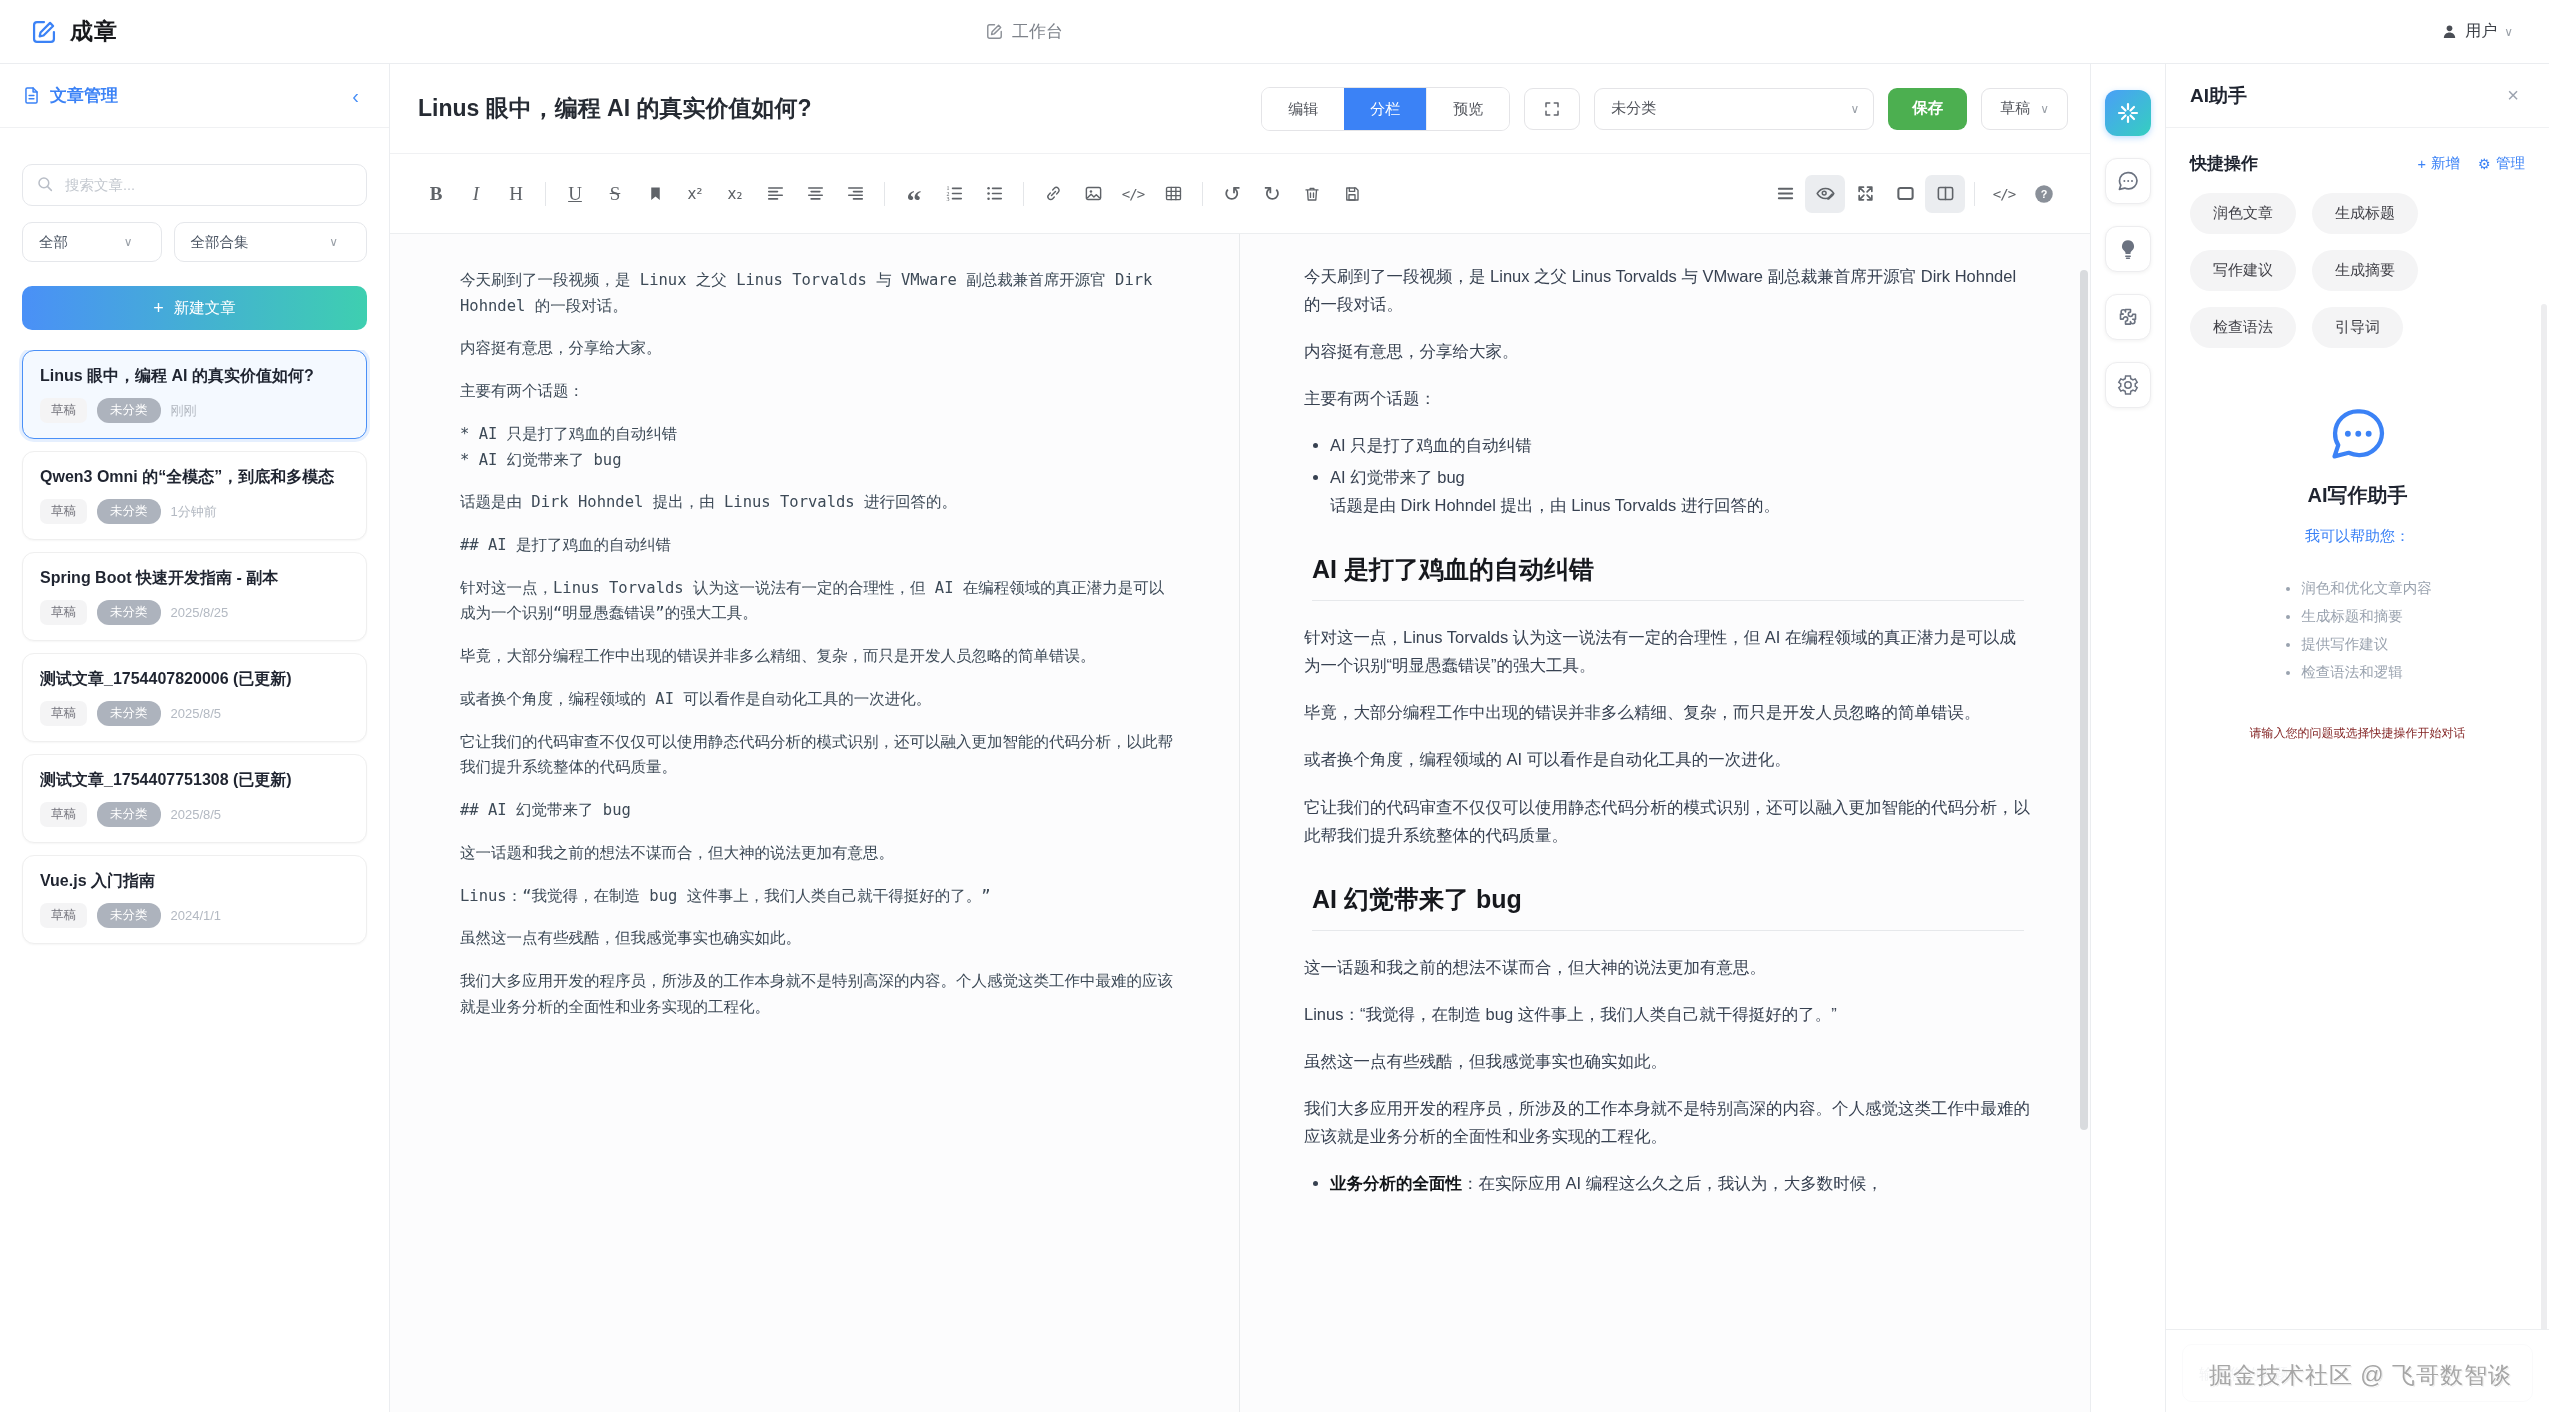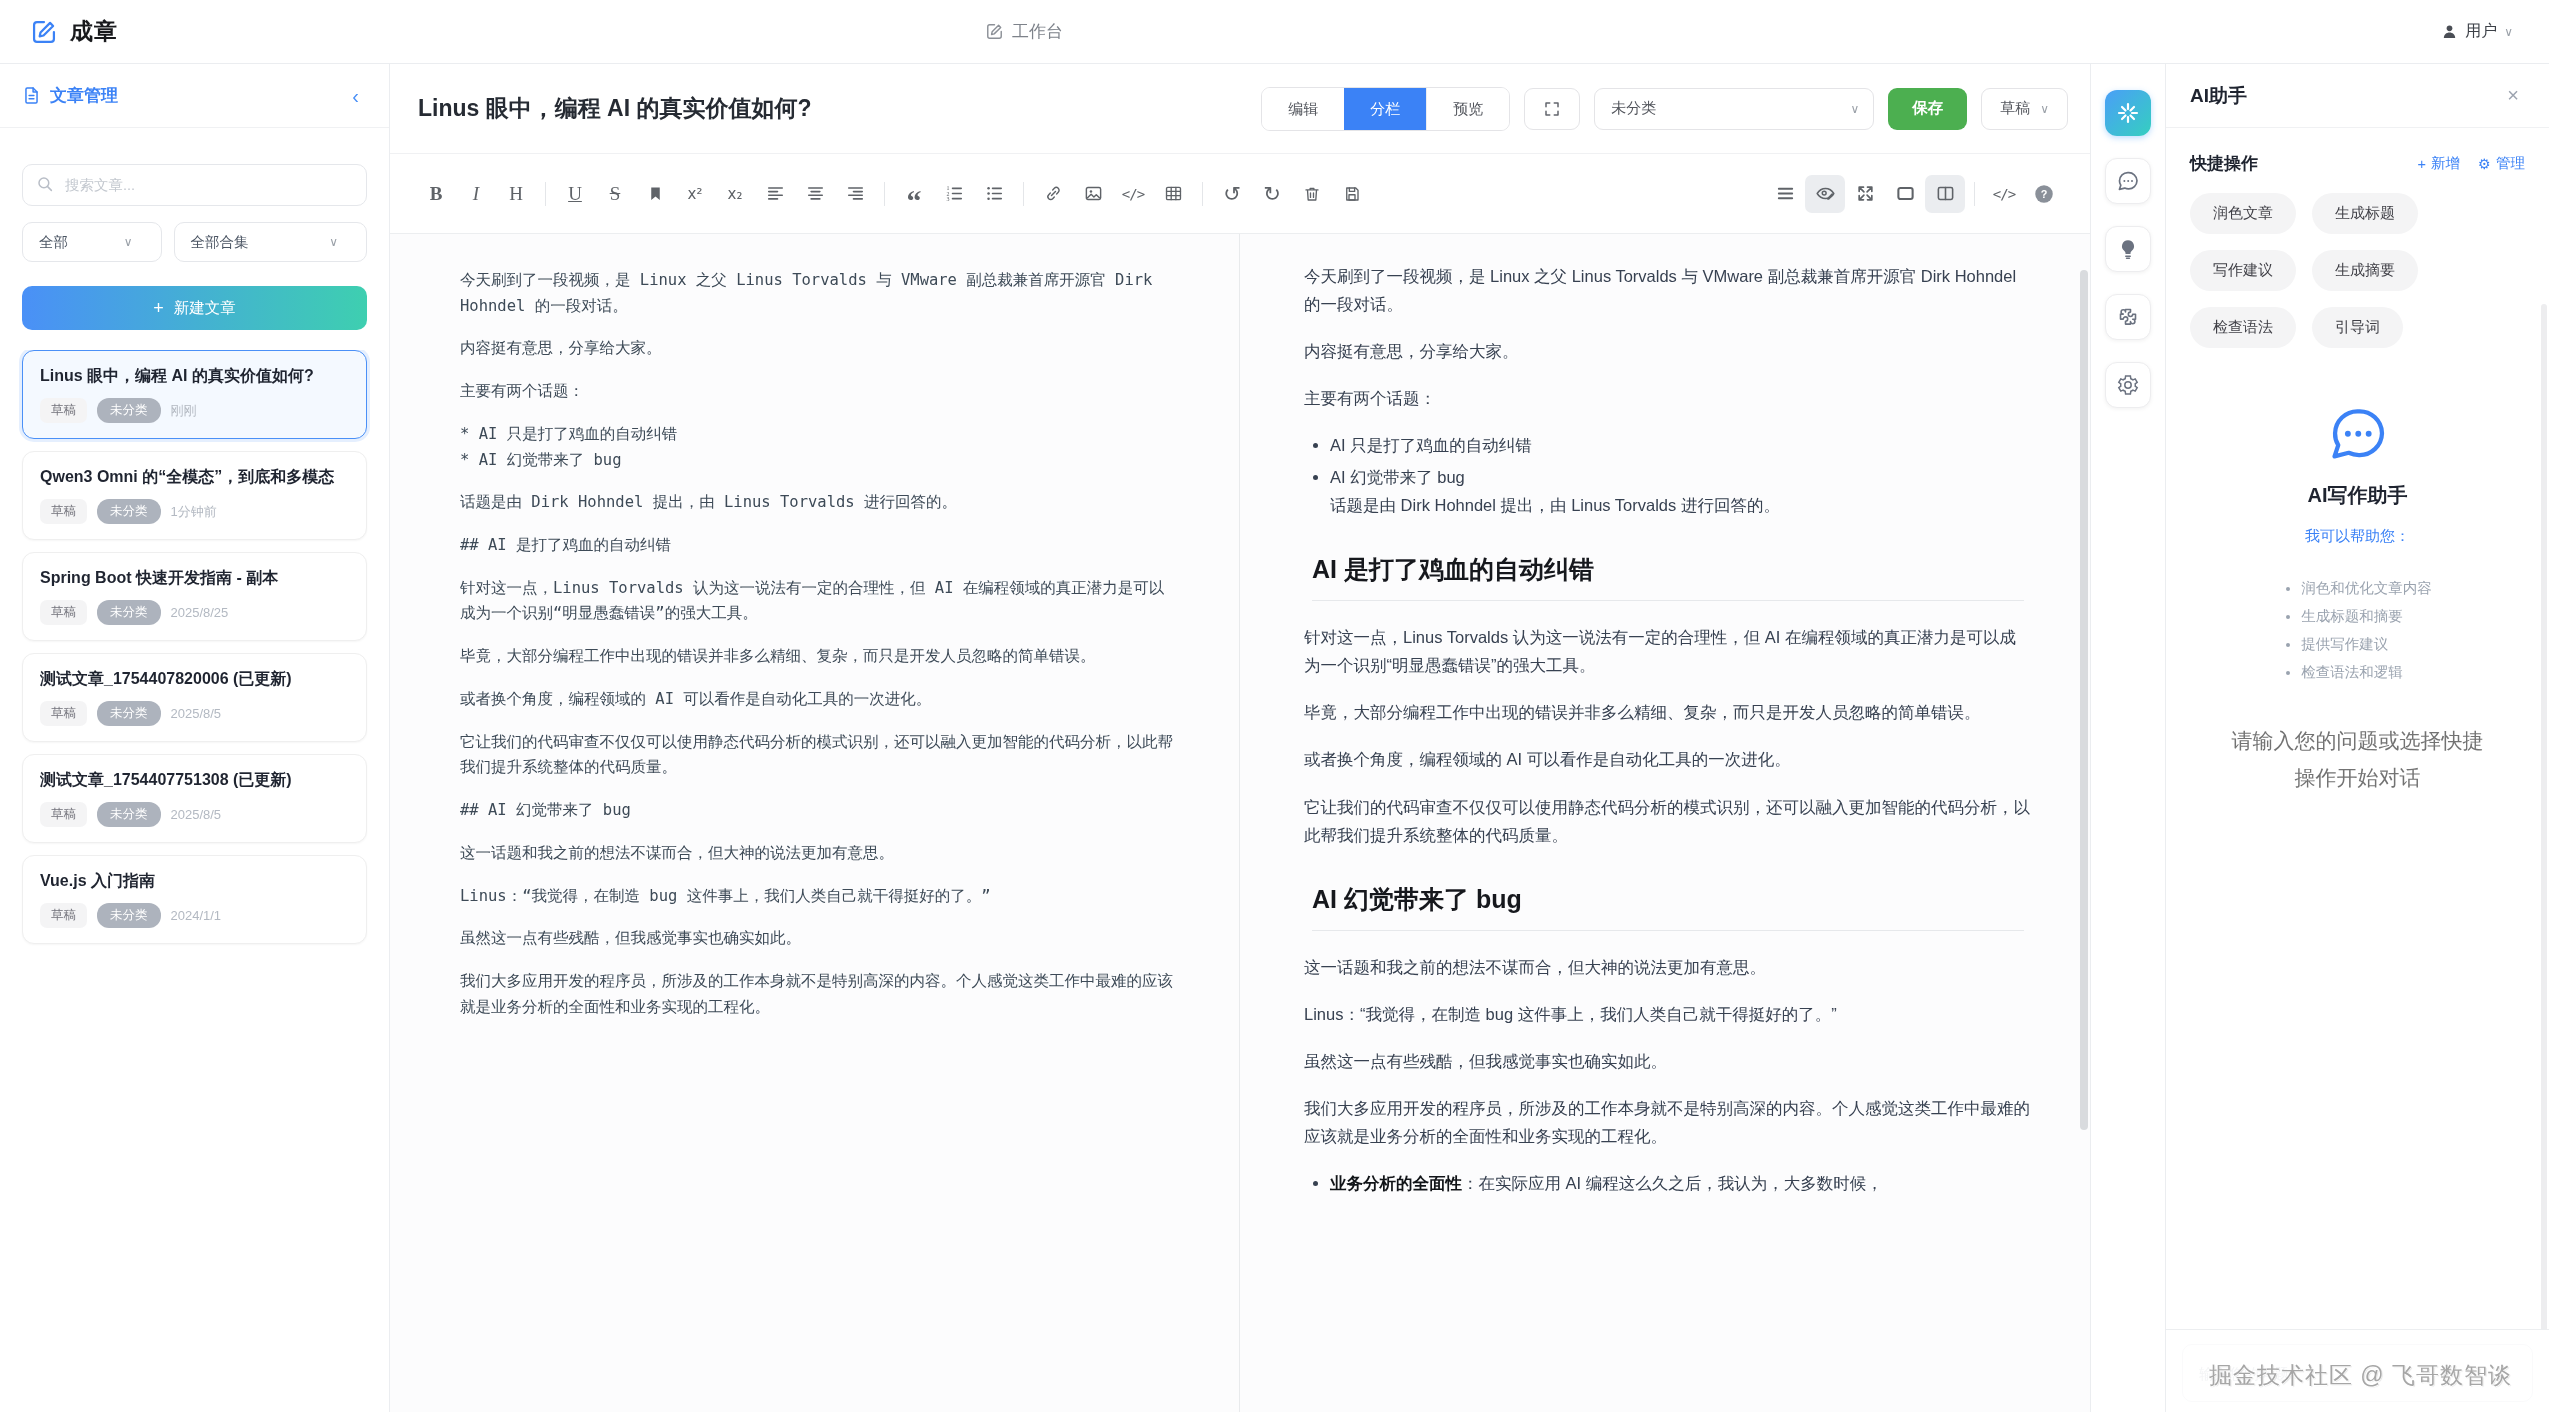"请输入您的问题或选择快捷操作开始对话" .ai-hint { color: #737373 -> #7f1d1d; font-size: 21px -> 12px }
